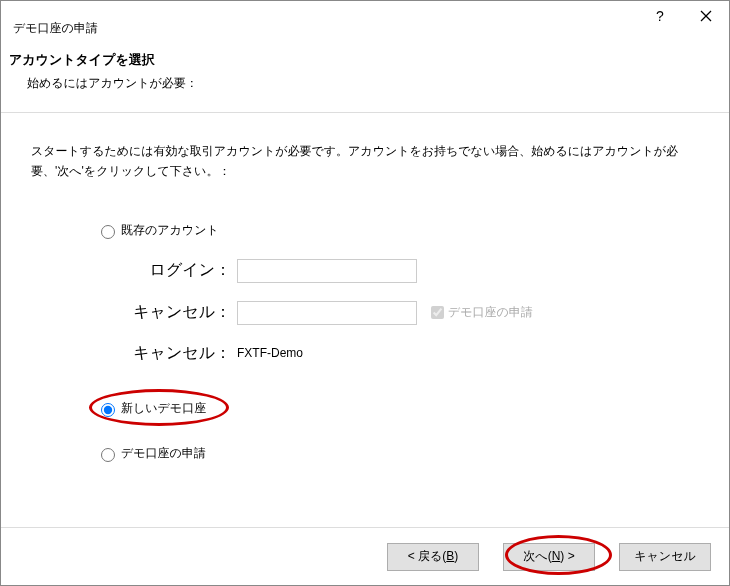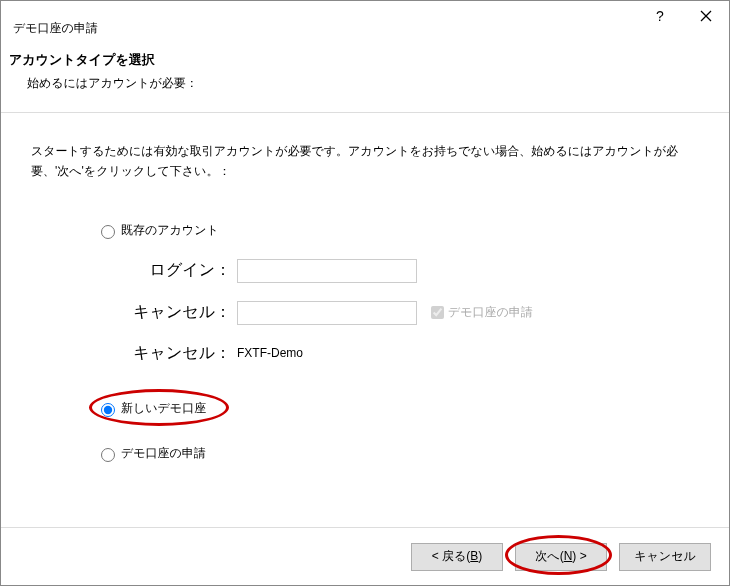"< 戻る(B)" .button-bar { gap: 12px -> 24px }
